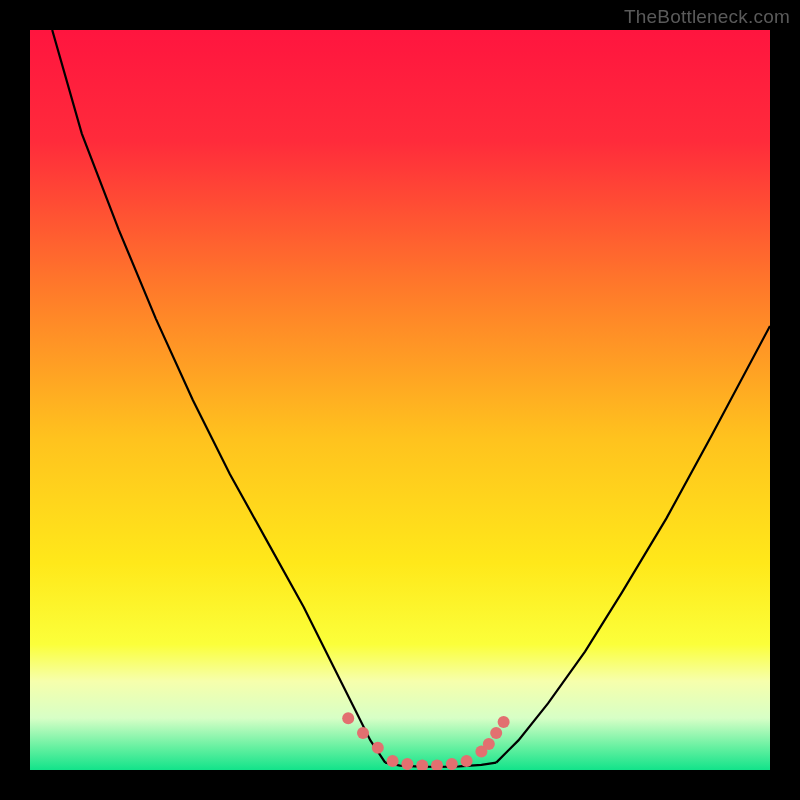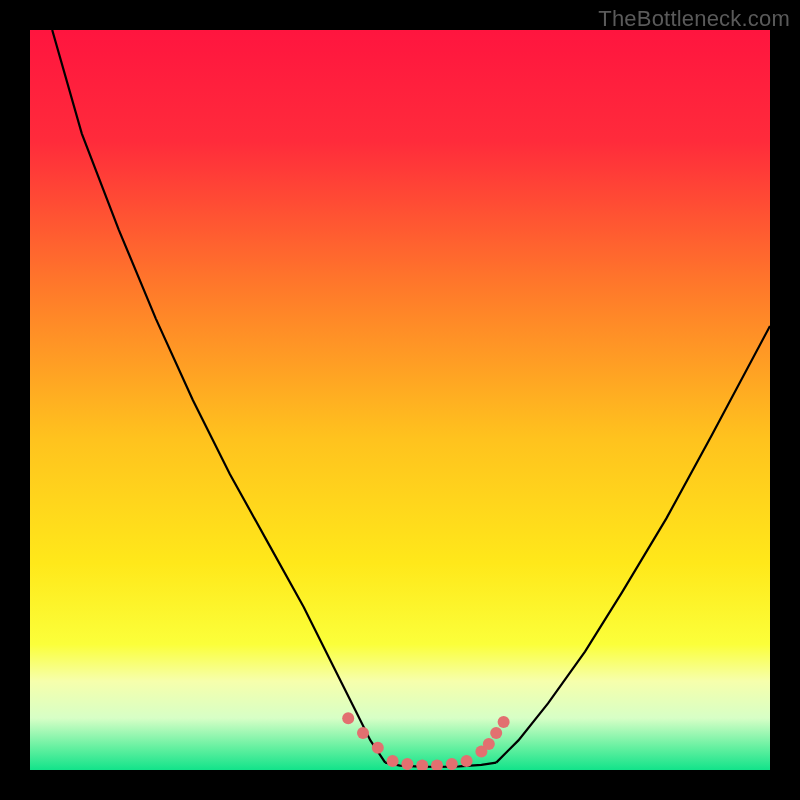"TheBottleneck.com" .watermark { font-size: 22px -> 19px }
